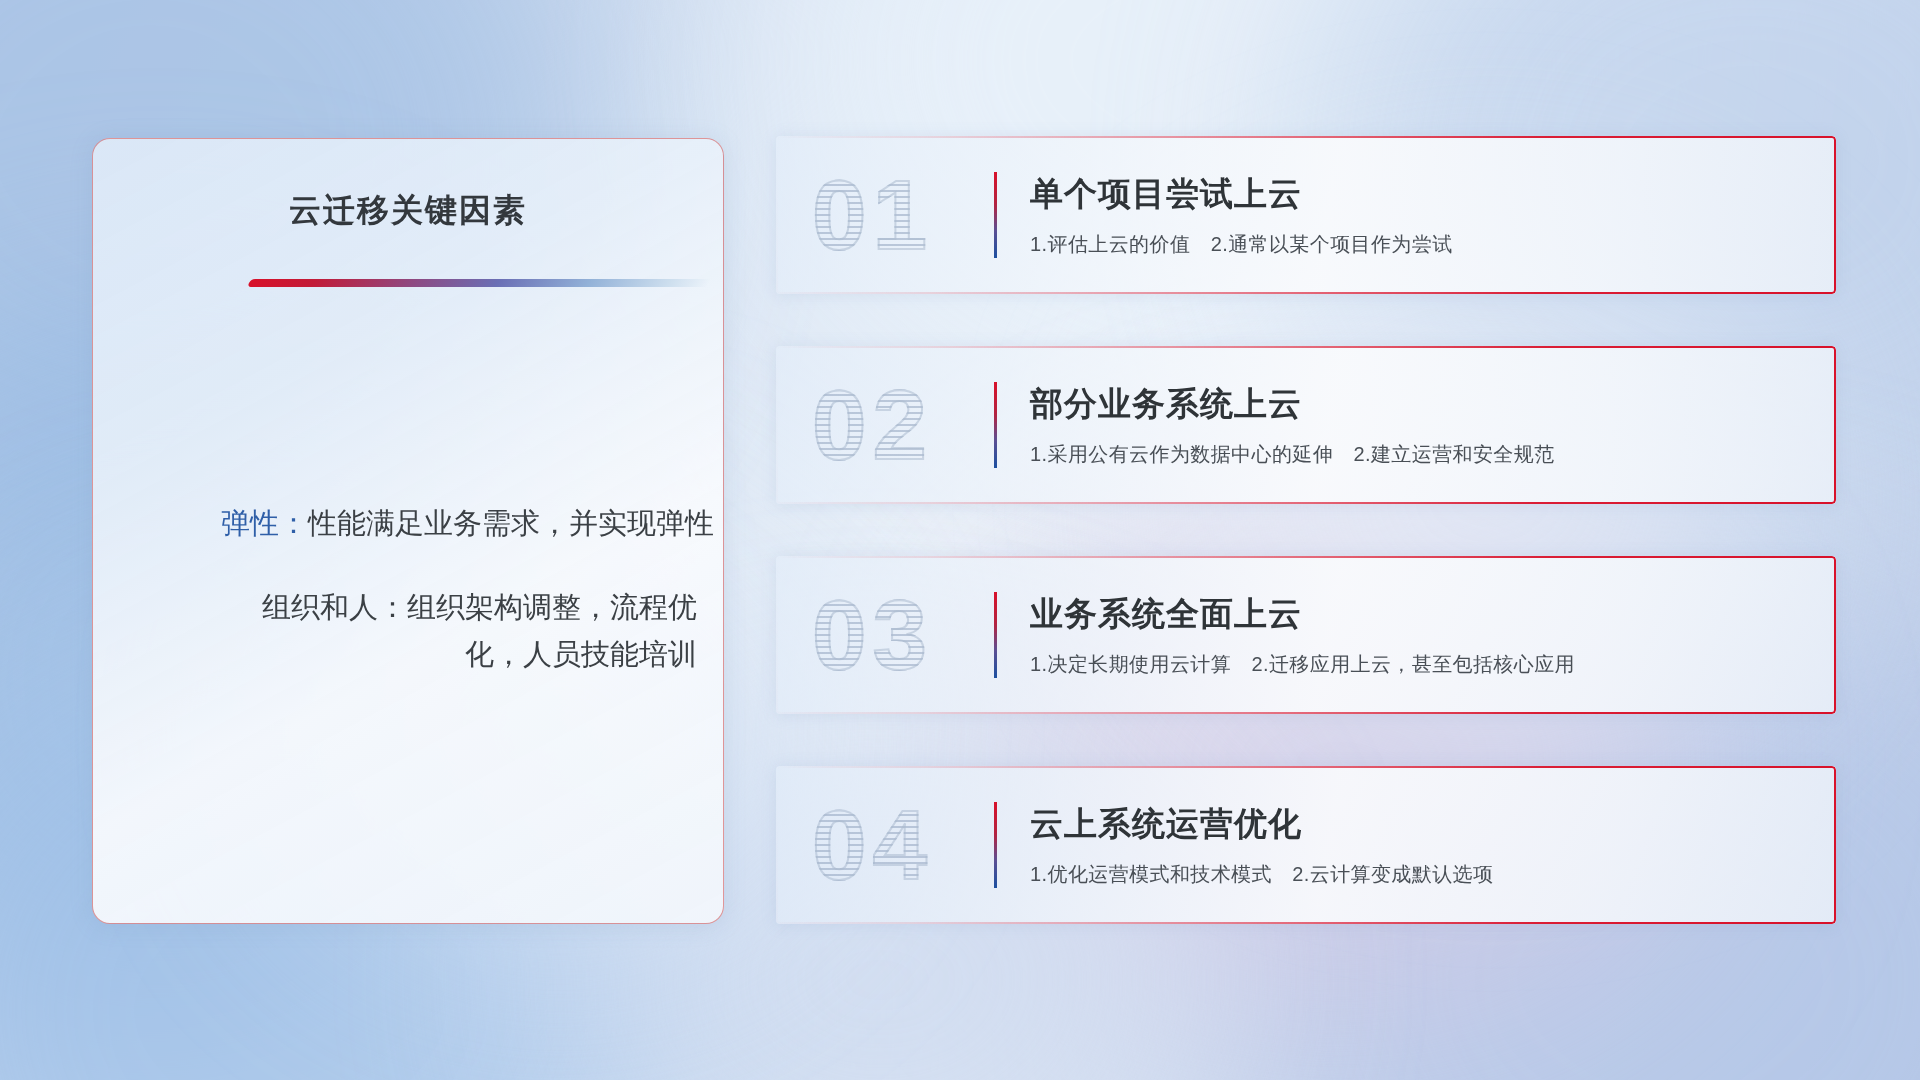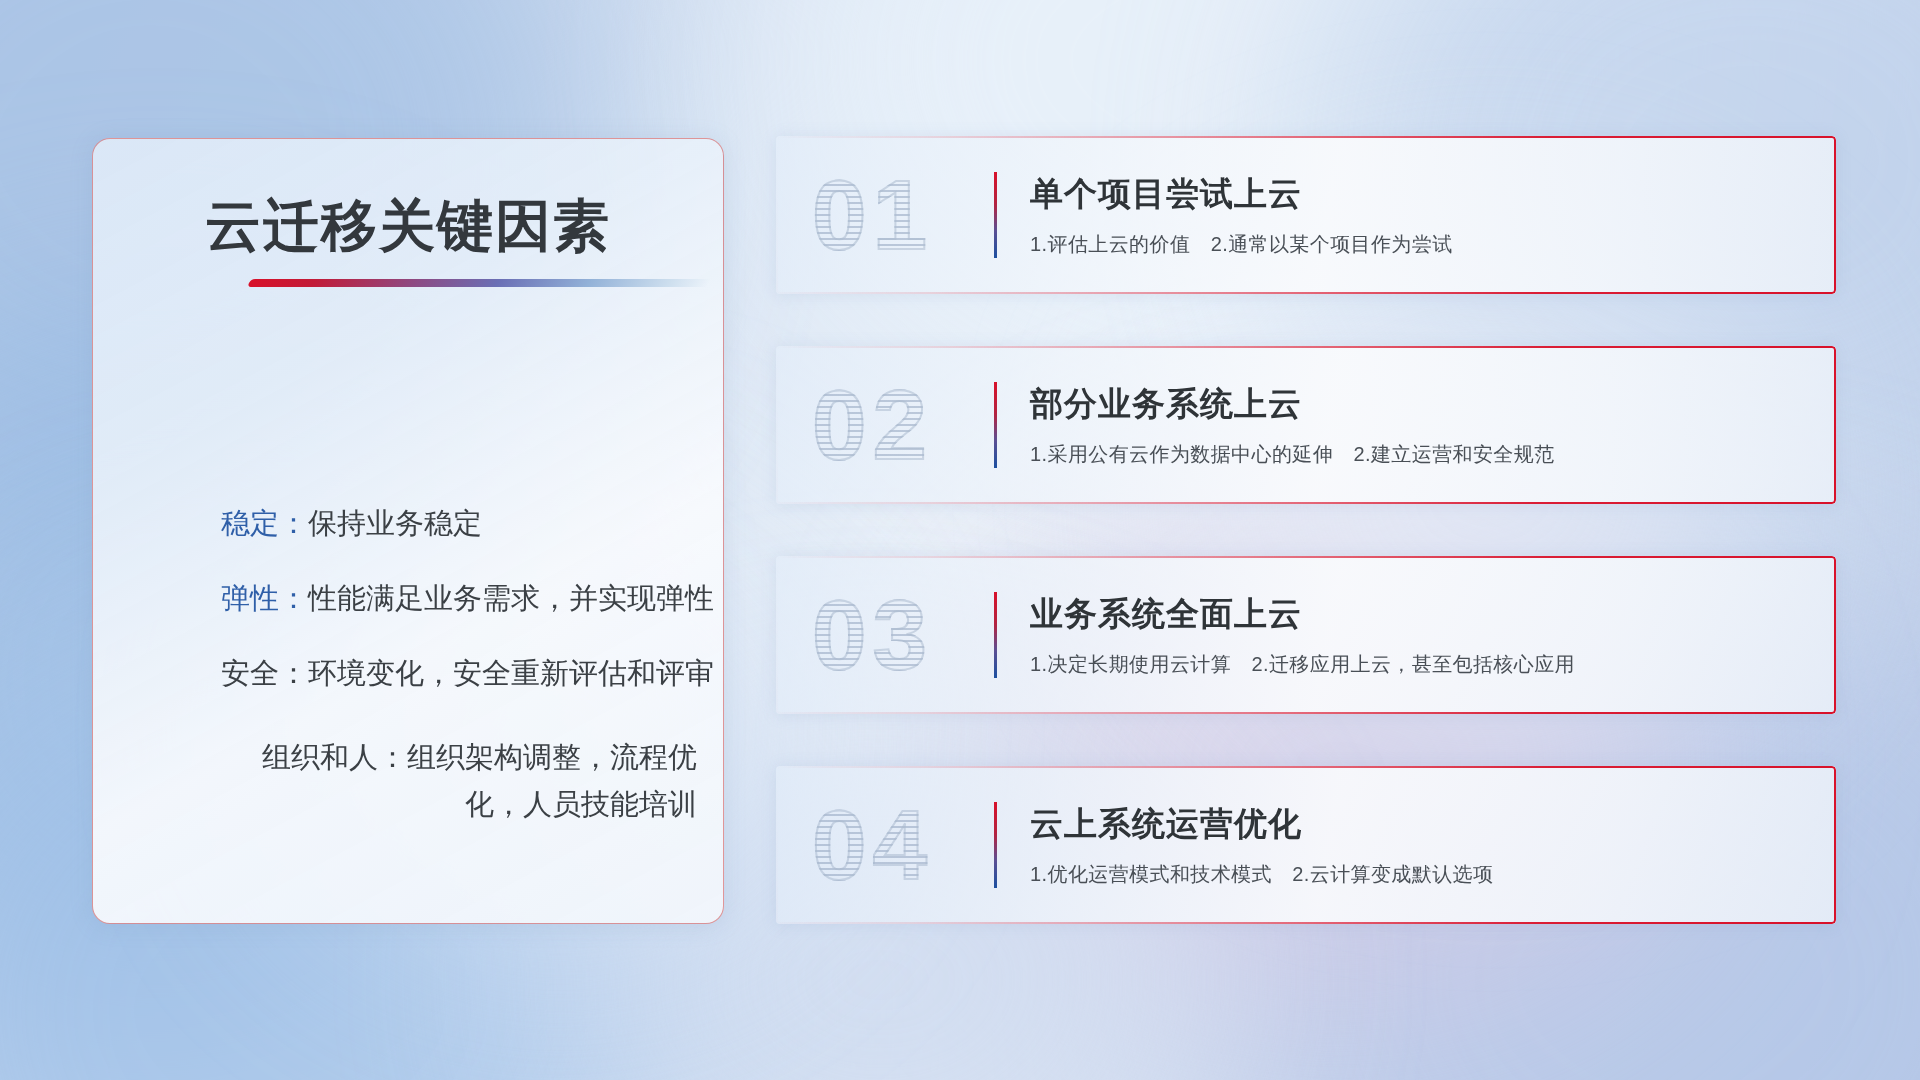"云迁移关键因素" #panel-title { font-size: 56px -> 32px }
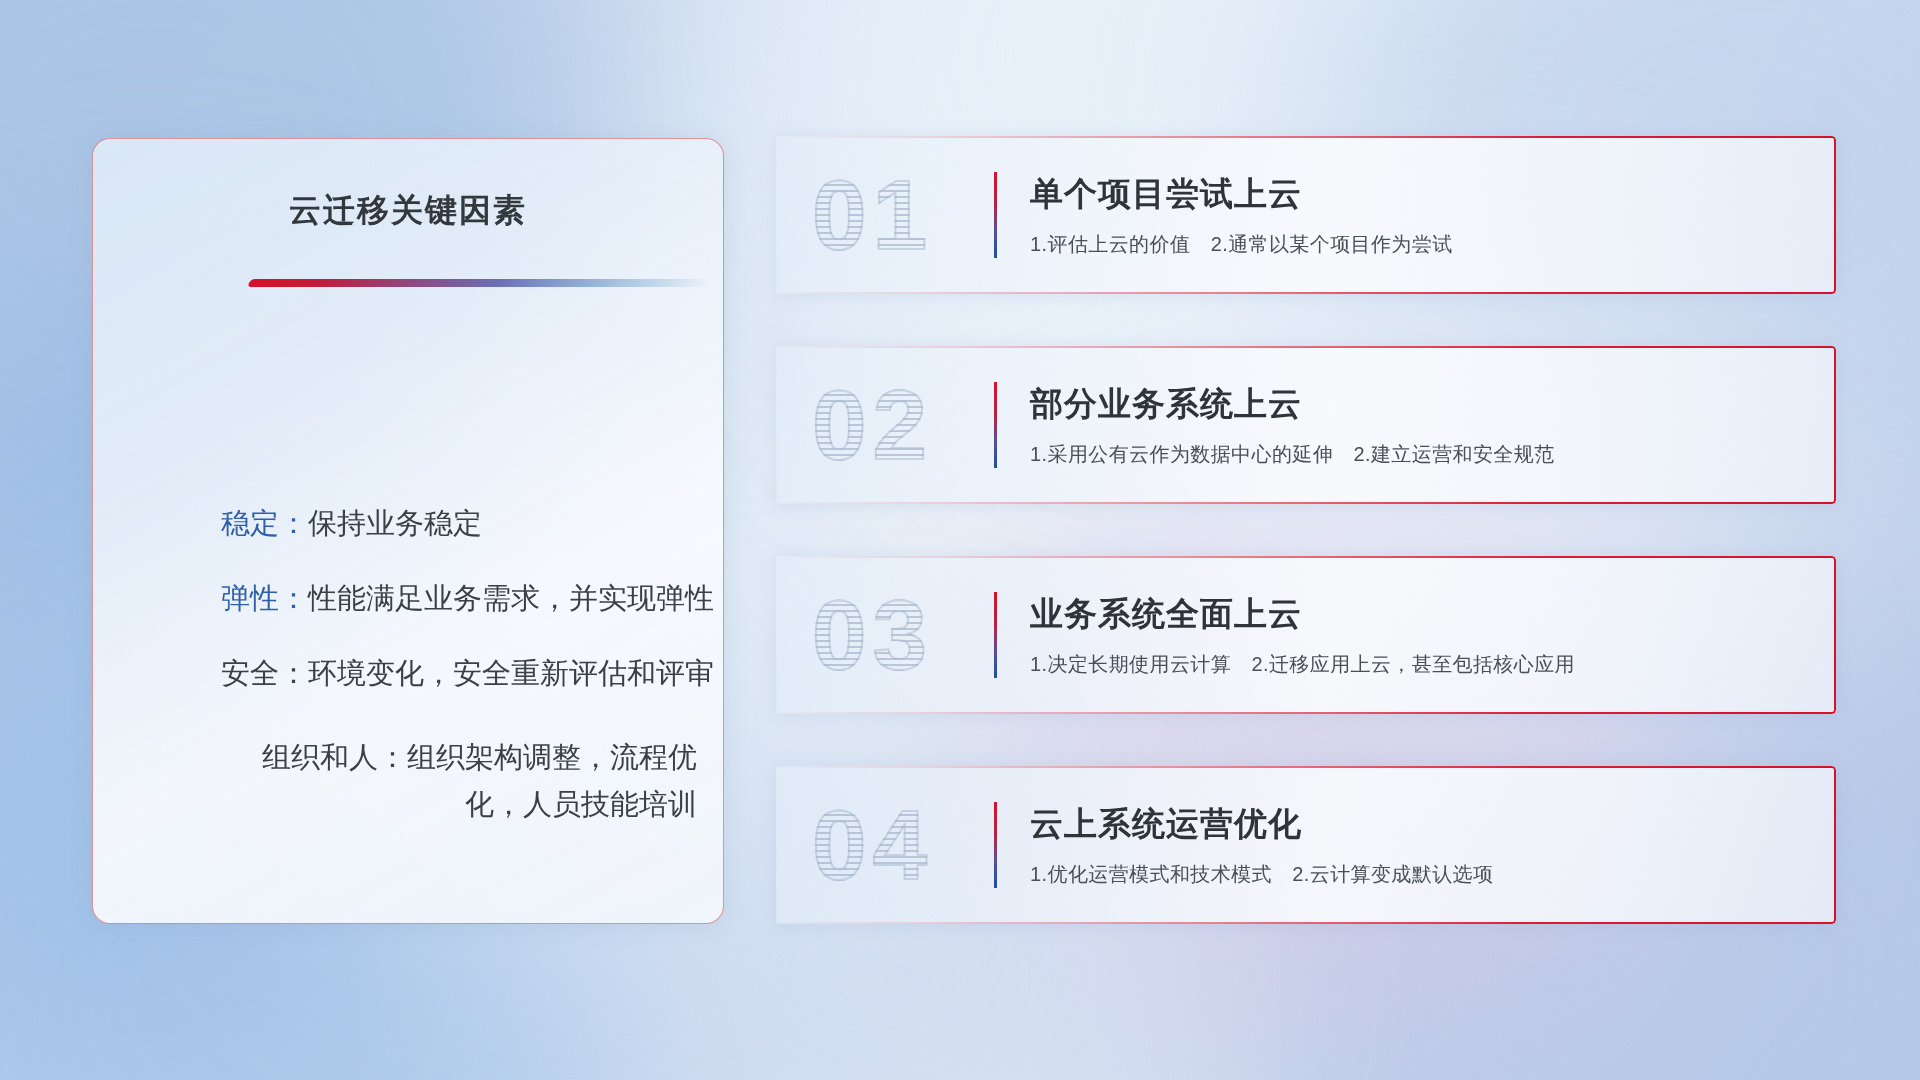"稳定：保持业务稳定" div.factor-row { html: <div><span>稳定：</span><span>保持业务稳定</span></div> -> none }
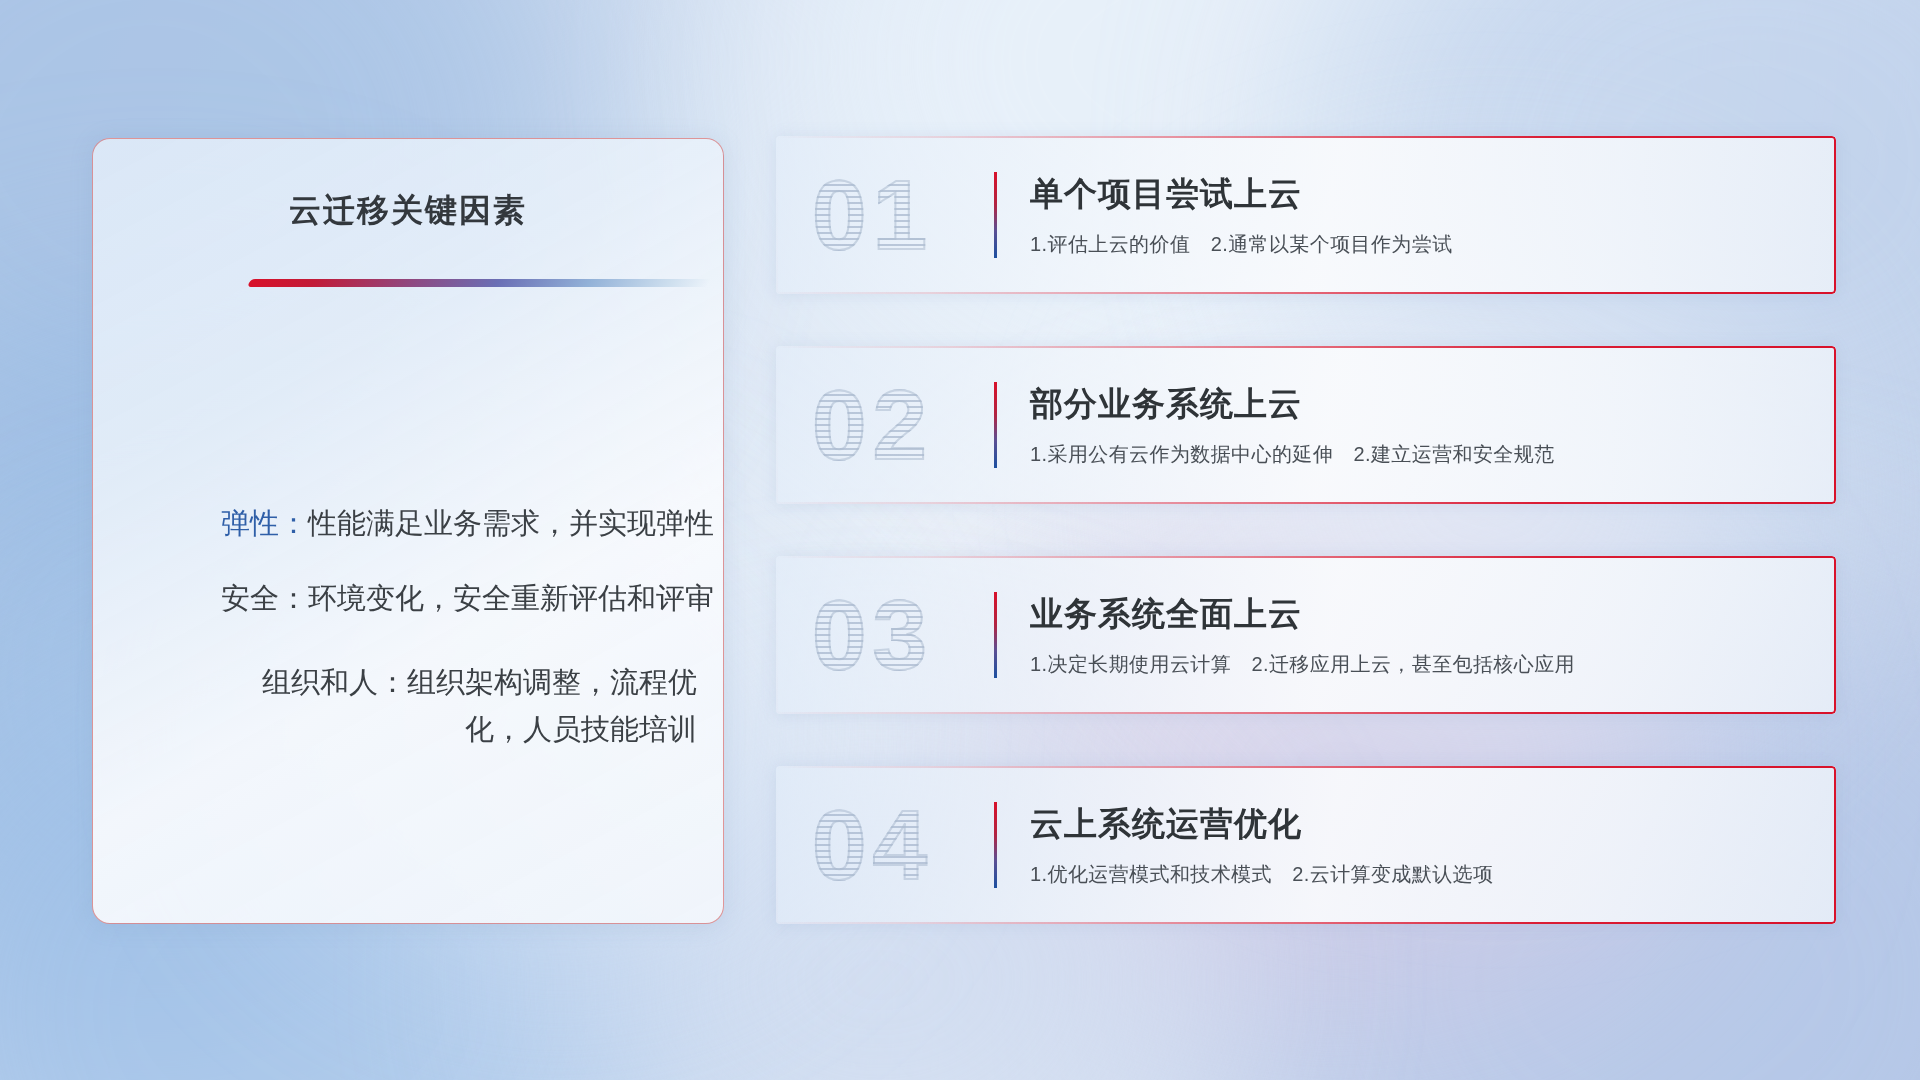"安全：环境变化，安全重新评估和评审" div.factor-row { html: <div><span>安全：</span><span>环境变化，安全重新评估和评审</span></div> -> none }
